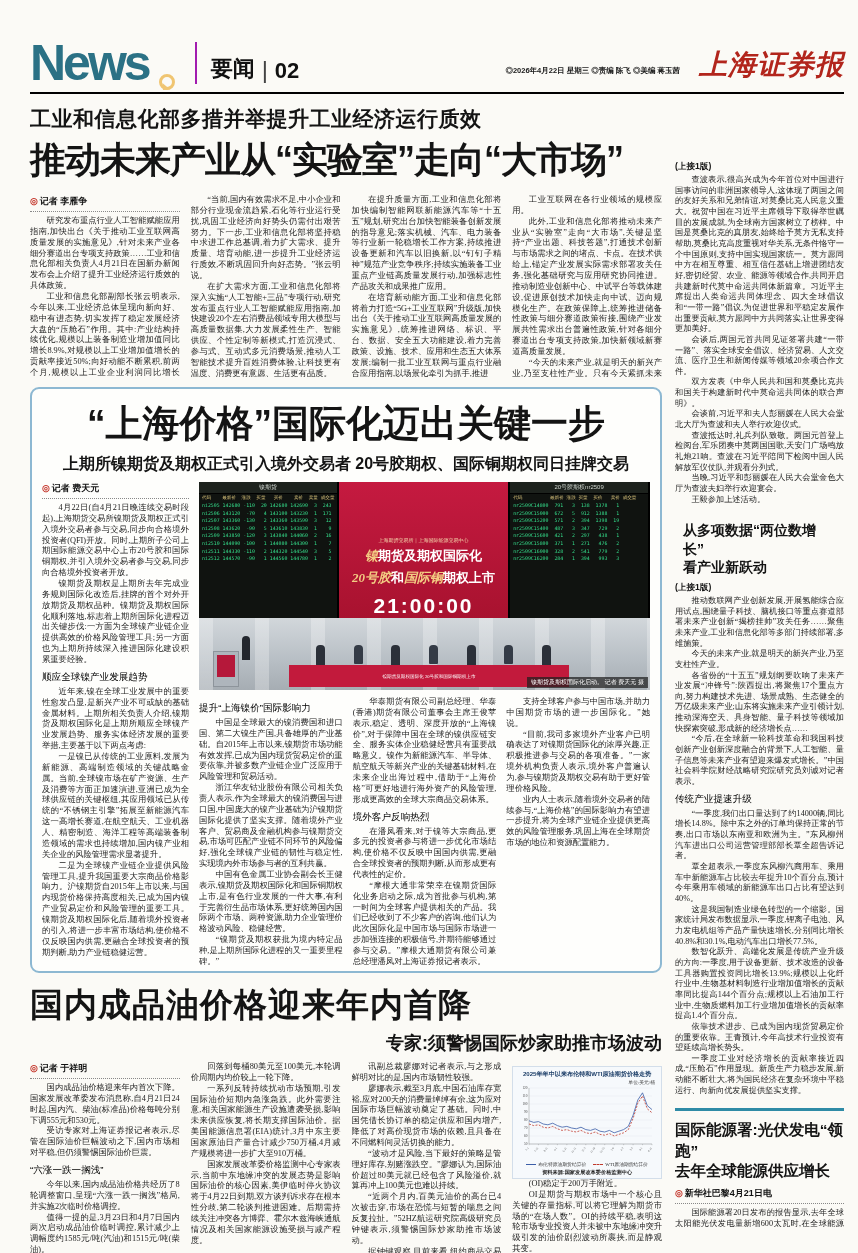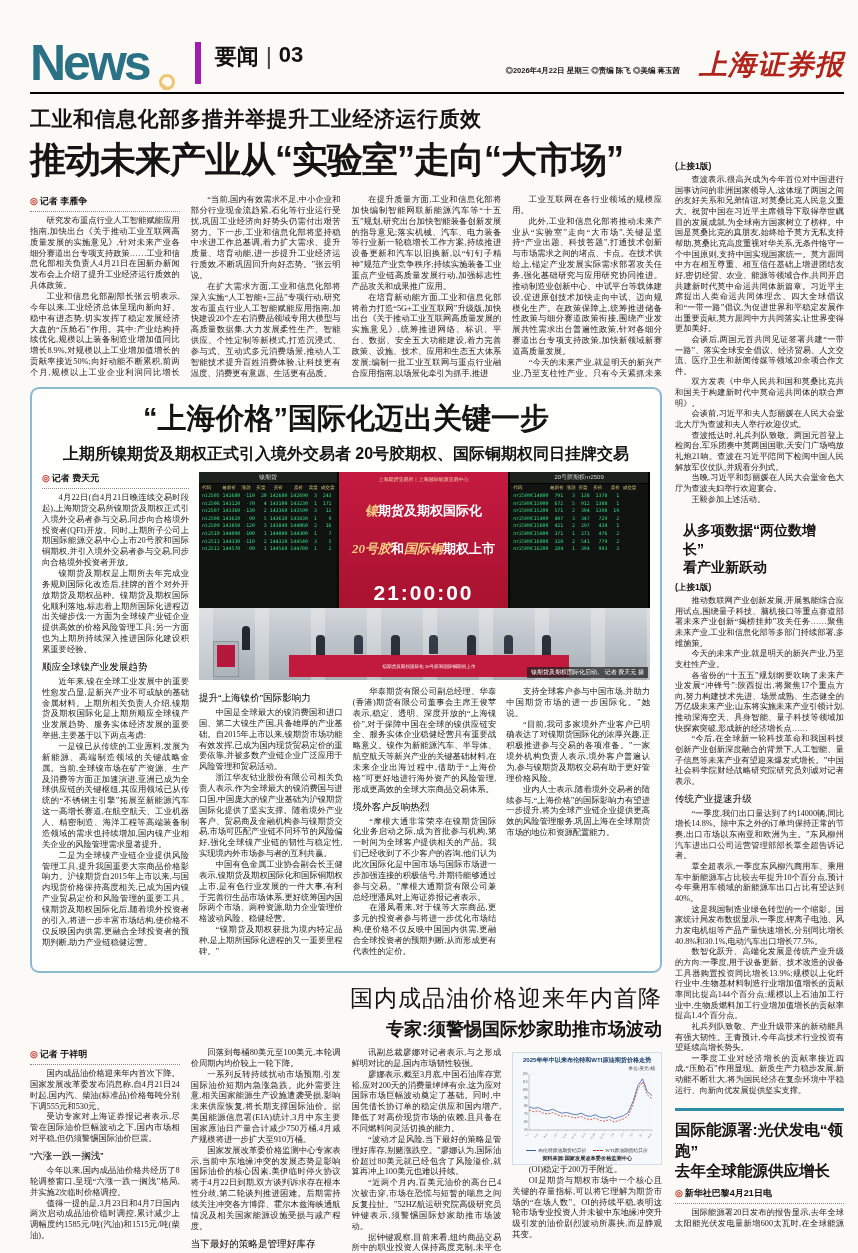"要闻" .section-tag { align-items: flex-start -> flex-end; border-left: 6px solid #a21caf -> 2px solid #a21caf }
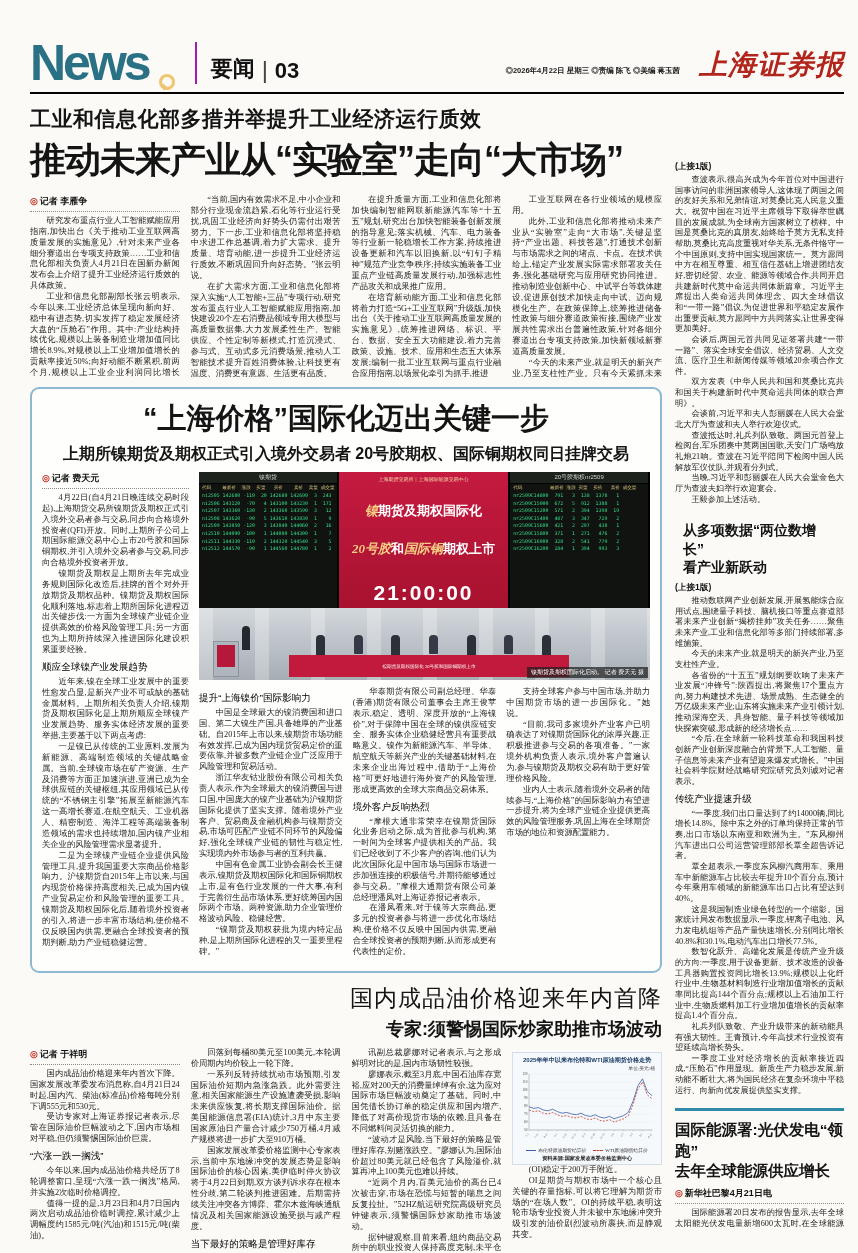"03" span { text: 03 -> 02 }
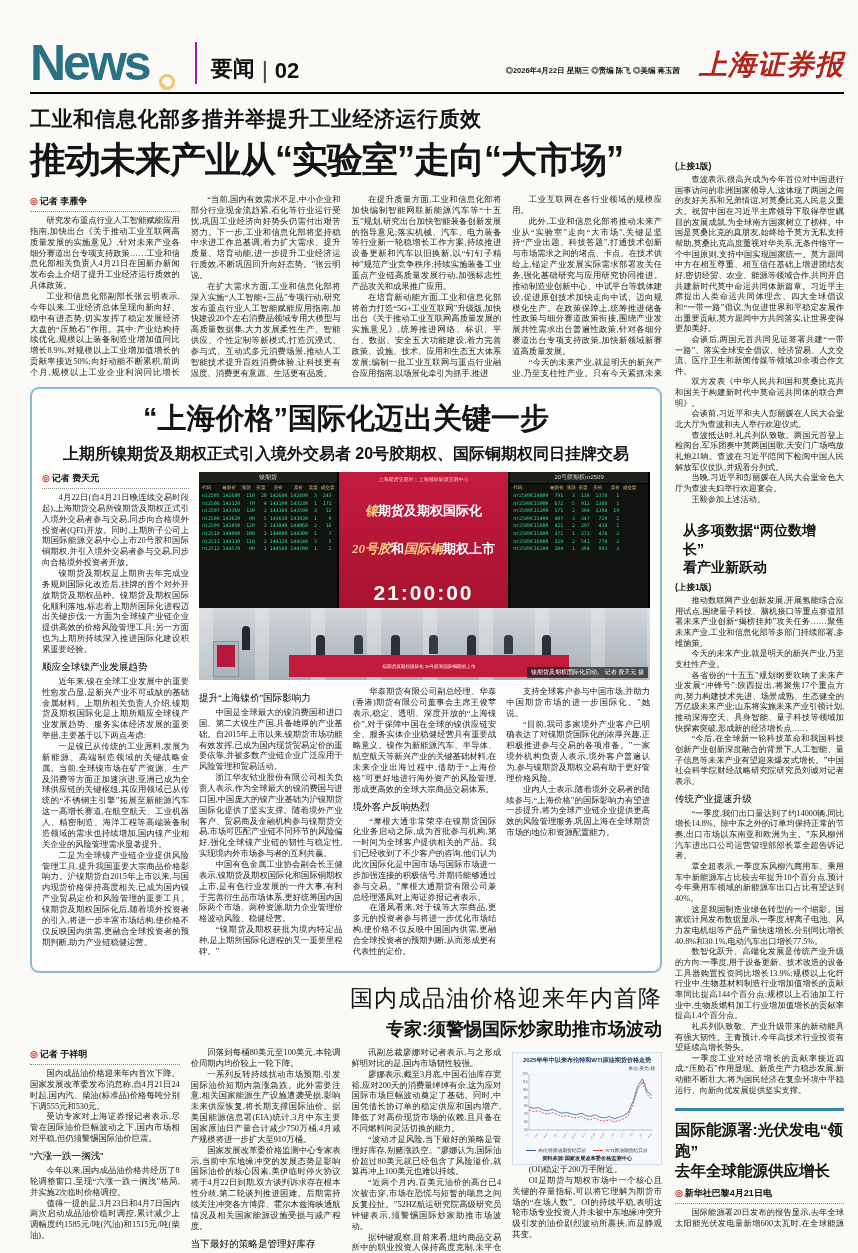"“上海价格”国际化迈出关键一步" .box-title { font-size: 29px -> 37px }
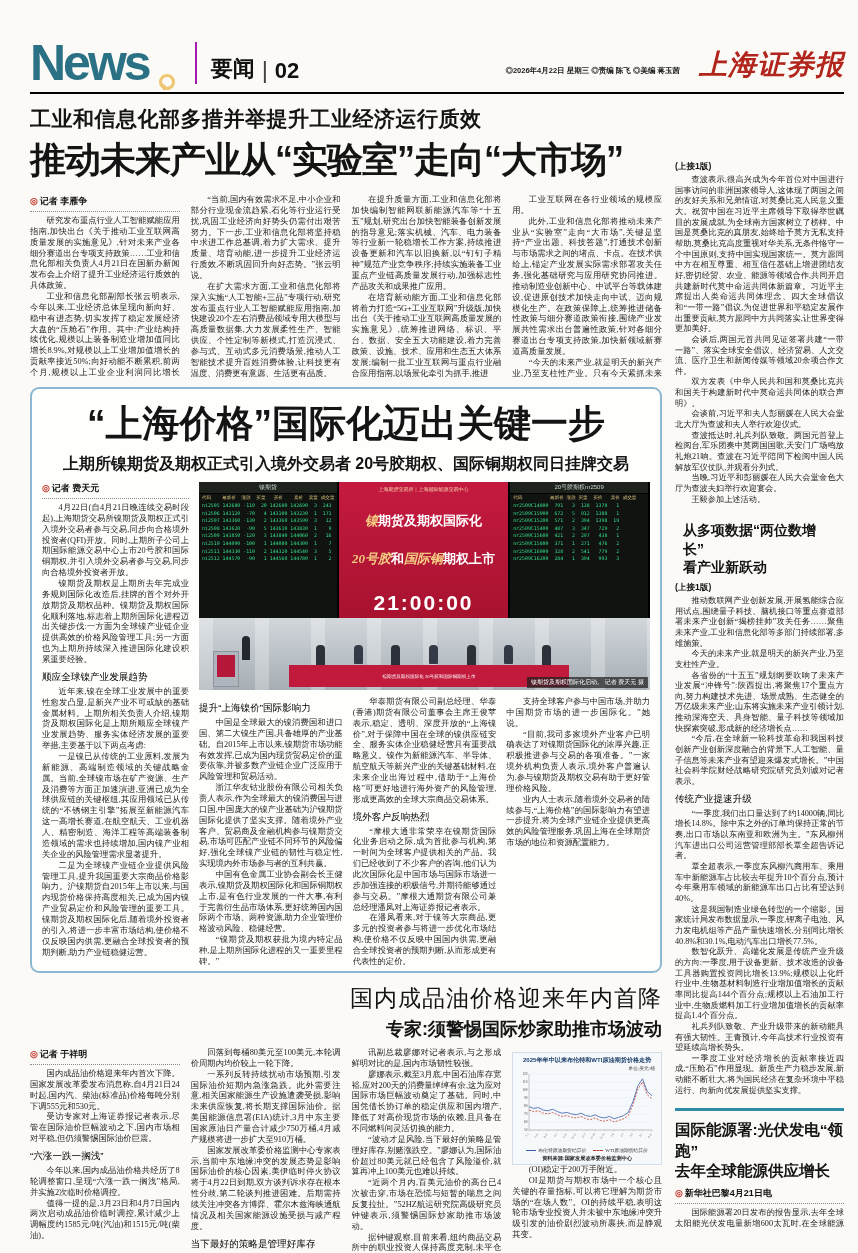"镍期货及期权国际化" .pcenter { gap: 20px -> 4px; justify-content: center -> flex-end }
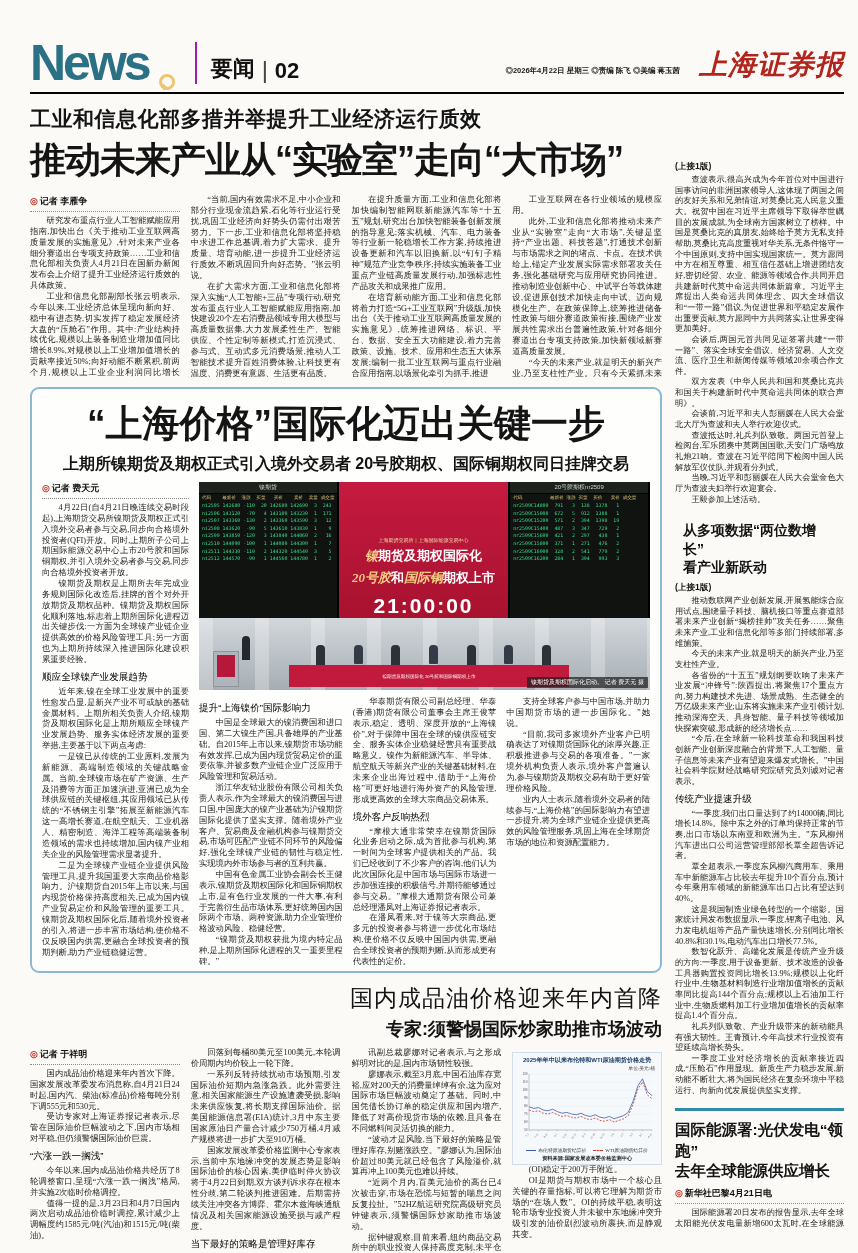"“摩根大通非常荣幸在镍期货国际化业务启动之际,成为首批参与机构,第一时间为全球客" p { order: before "在潘凤看来,对于镍等大宗商品,更多元的投资者参与将进一步优化市场结构,使价格不仅" -> after "在潘凤看来,对于镍等大宗商品,更多元的投资者参与将进一步优化市场结构,使价格不仅" }
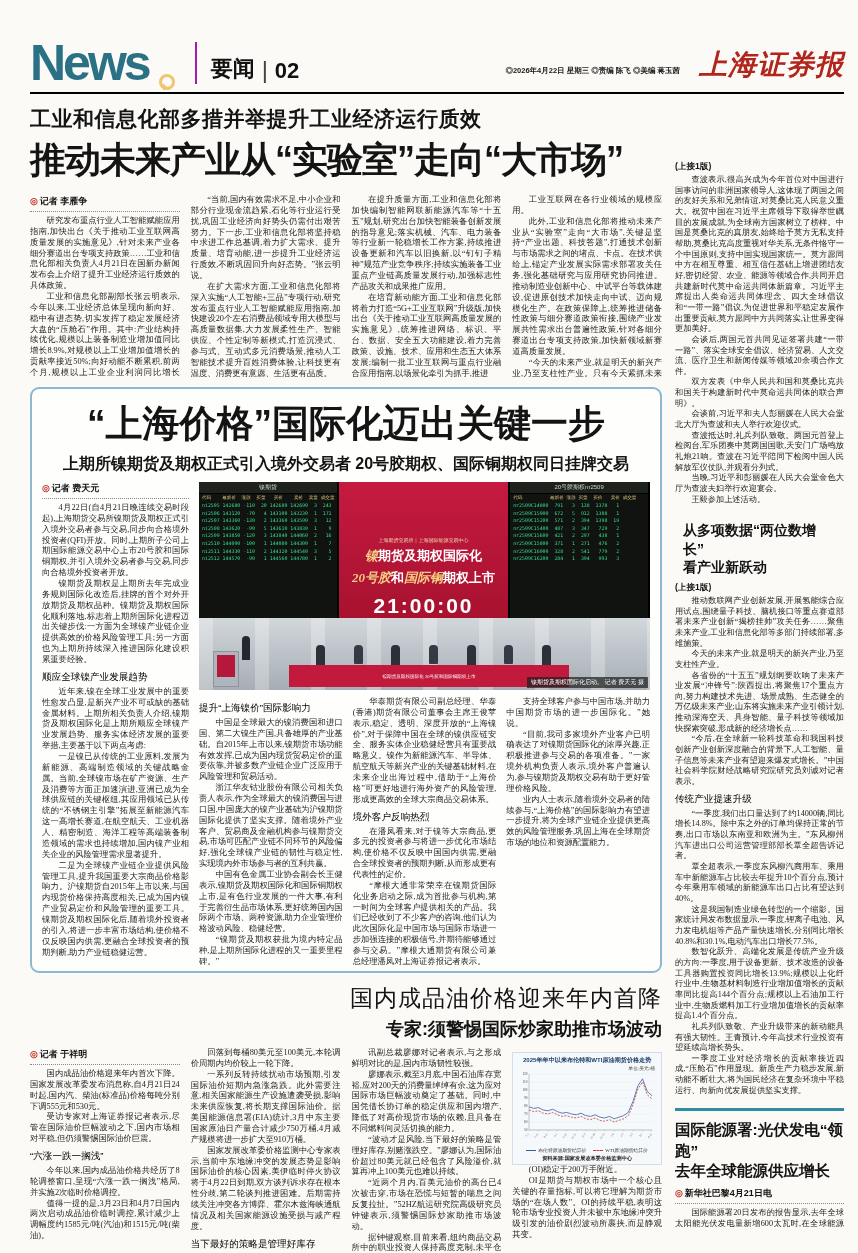"国内成品油价格迎来年内首降" .oil-headline { font-size: 23px -> 33px; font-weight: 400 -> 700; text-align: right -> left }
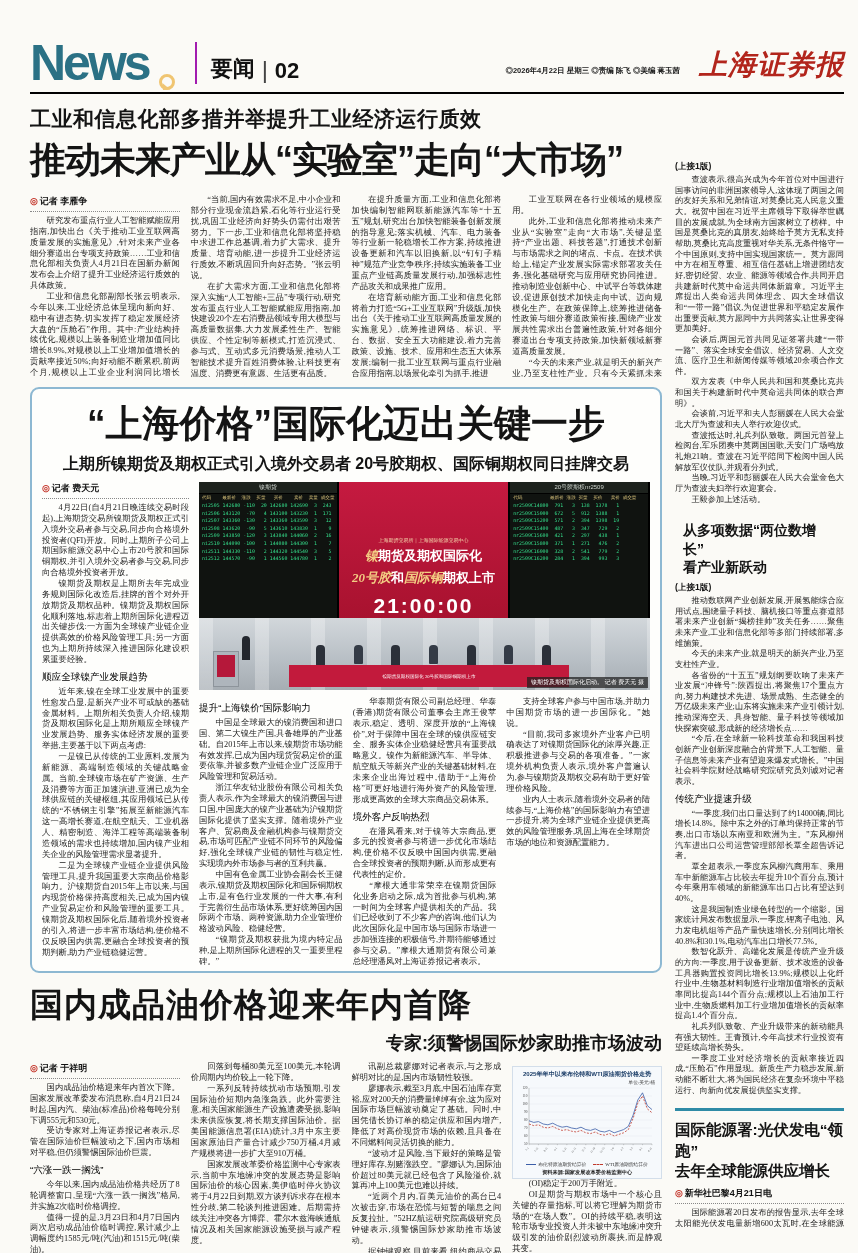"礼兵列队致敬、产业升级带来的新动能具有强大韧性。王青预计,今年高技术行业投资有望" p { text: 礼兵列队致敬、产业升级带来的新动能具有强大韧性 -> 依靠技术进步、已成为国内现货贸易定价的重要依靠 }
